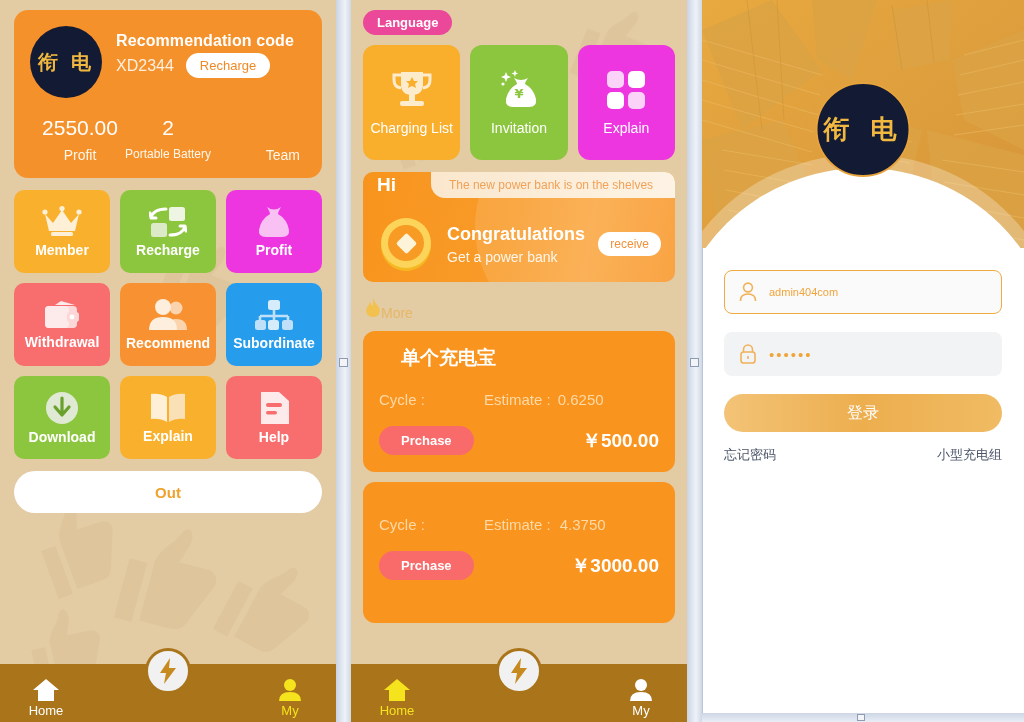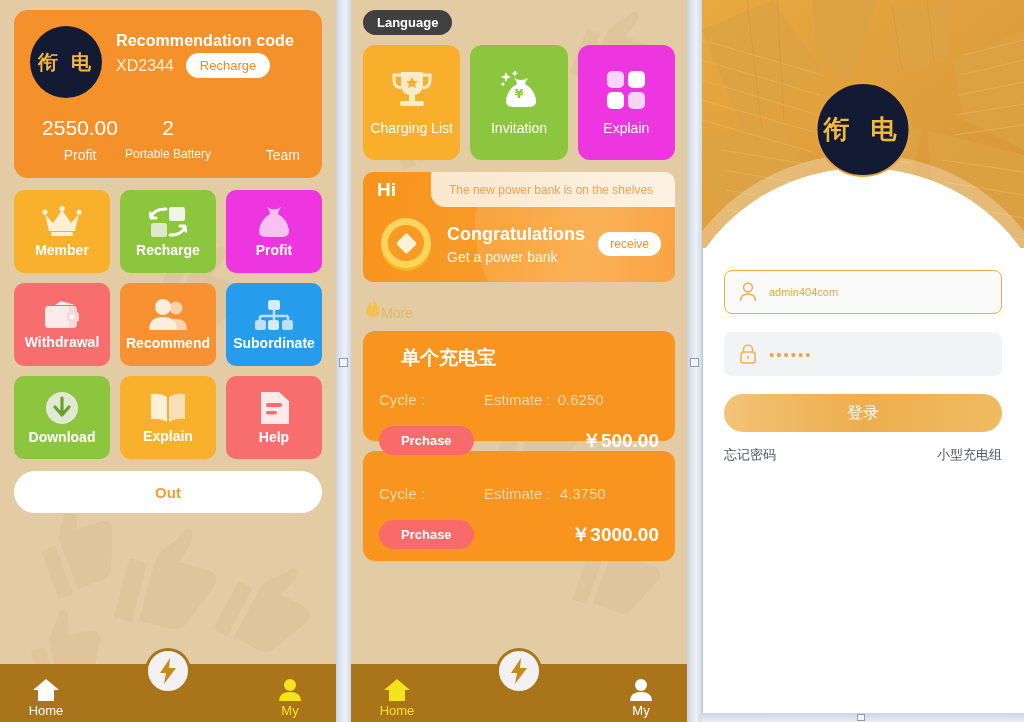"Language" .lang-pill { background: #404040 -> #ec4899 }
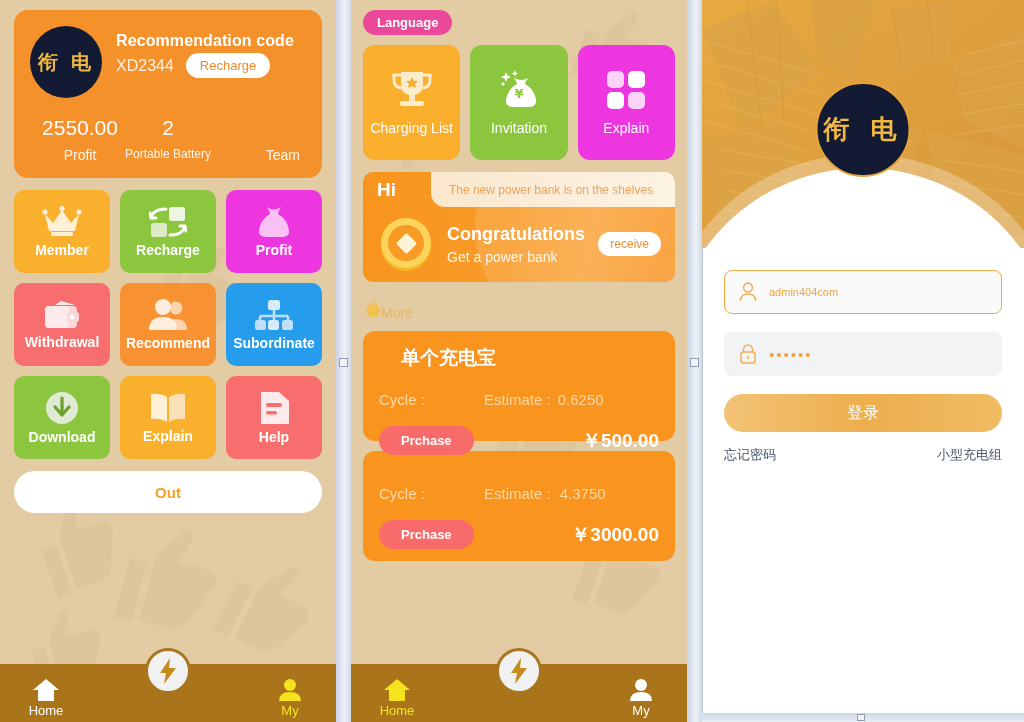"Hi" .banner .hi-bar { height: 35px -> 26px }
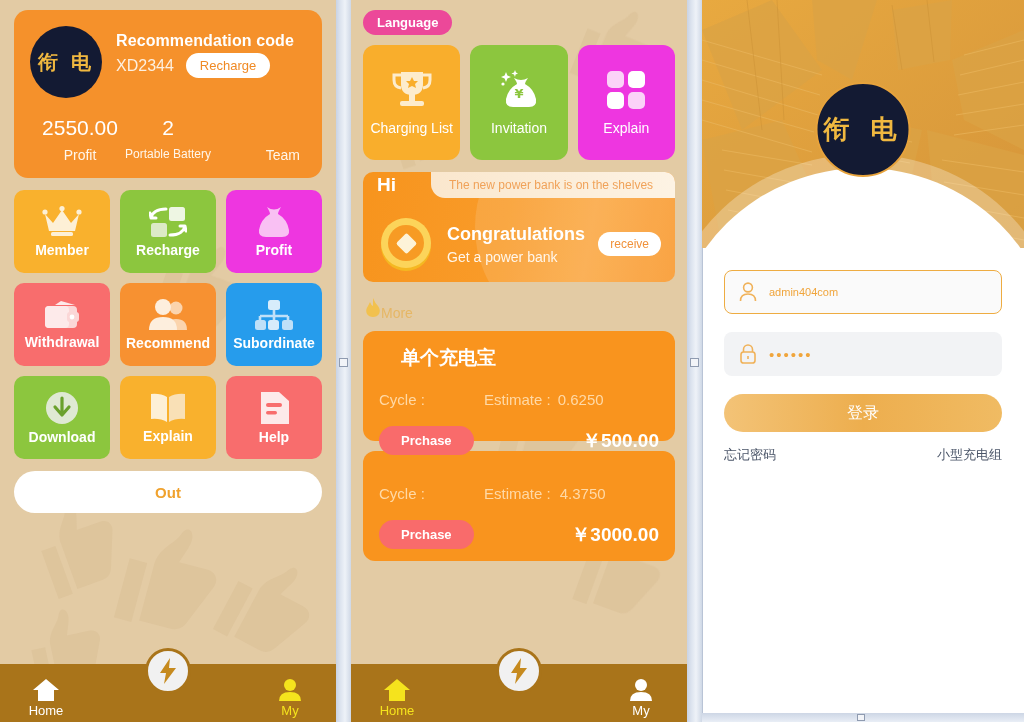"单个充电宝" .prod-card { height: 110px -> 141px }
